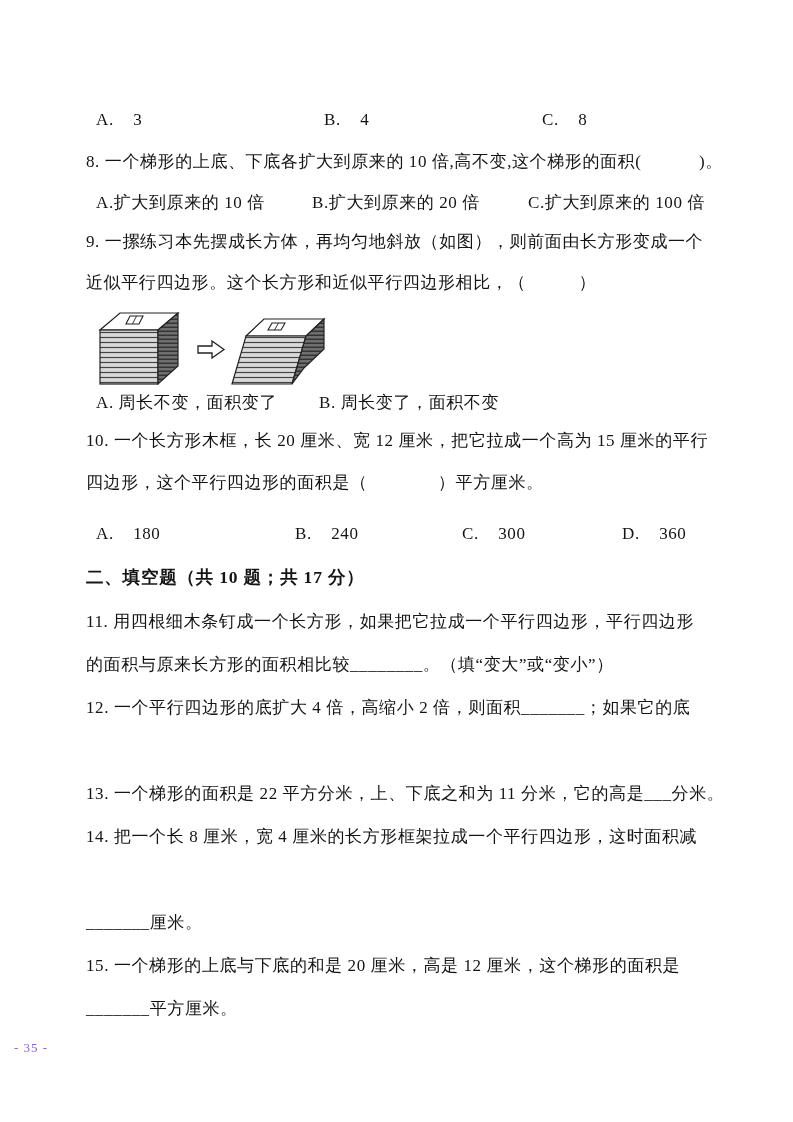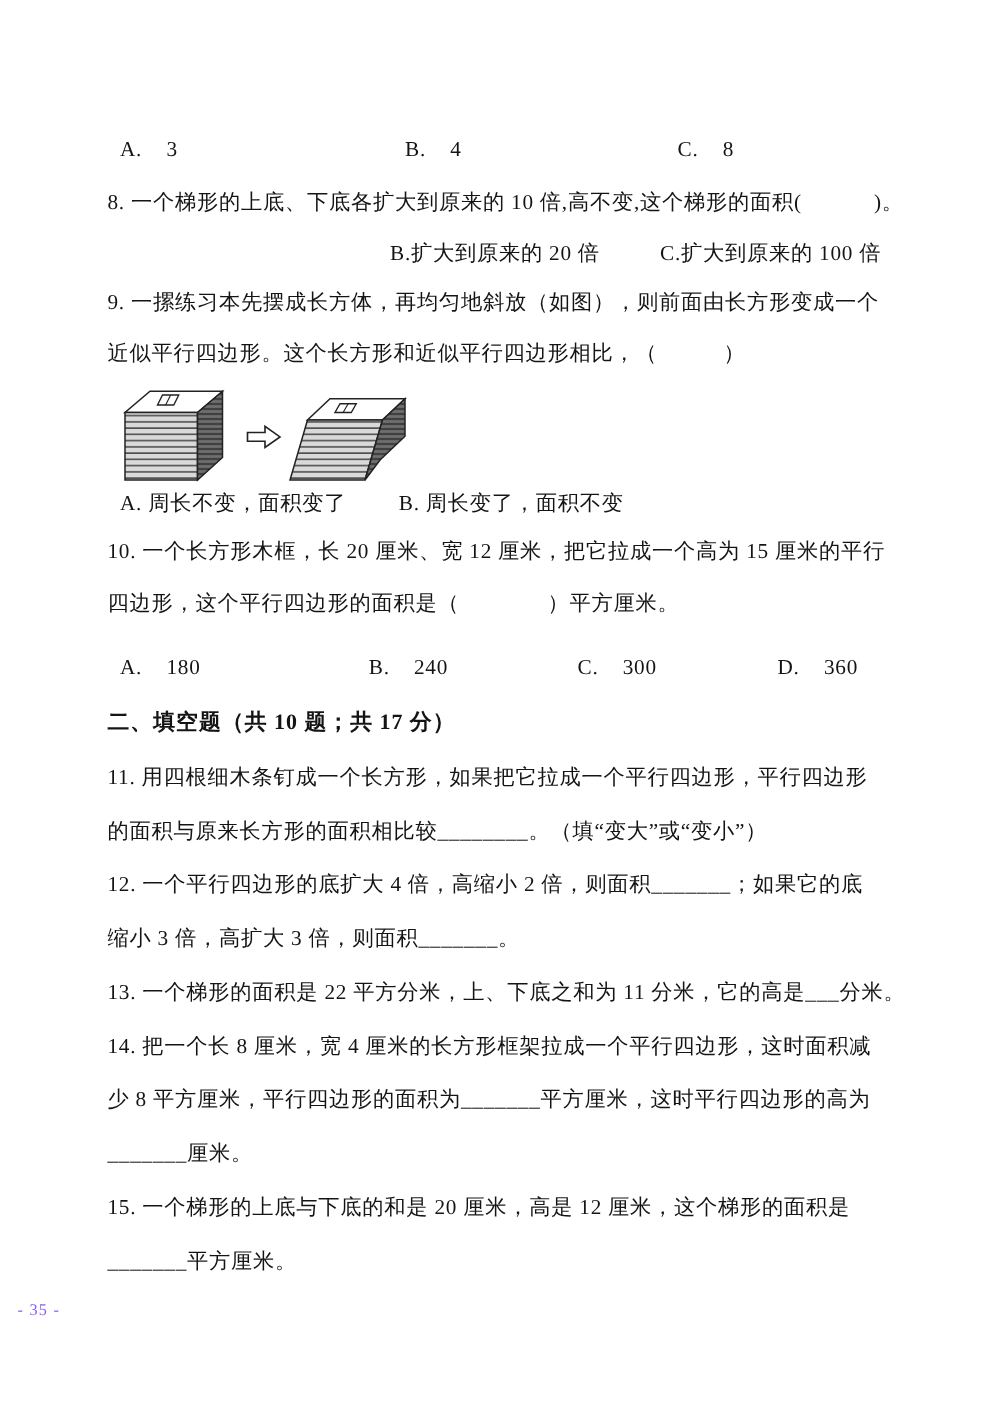"A.扩大到原来的 10 倍" span.opt { html: none -> <span>A.扩大到原来的 10 倍</span> }
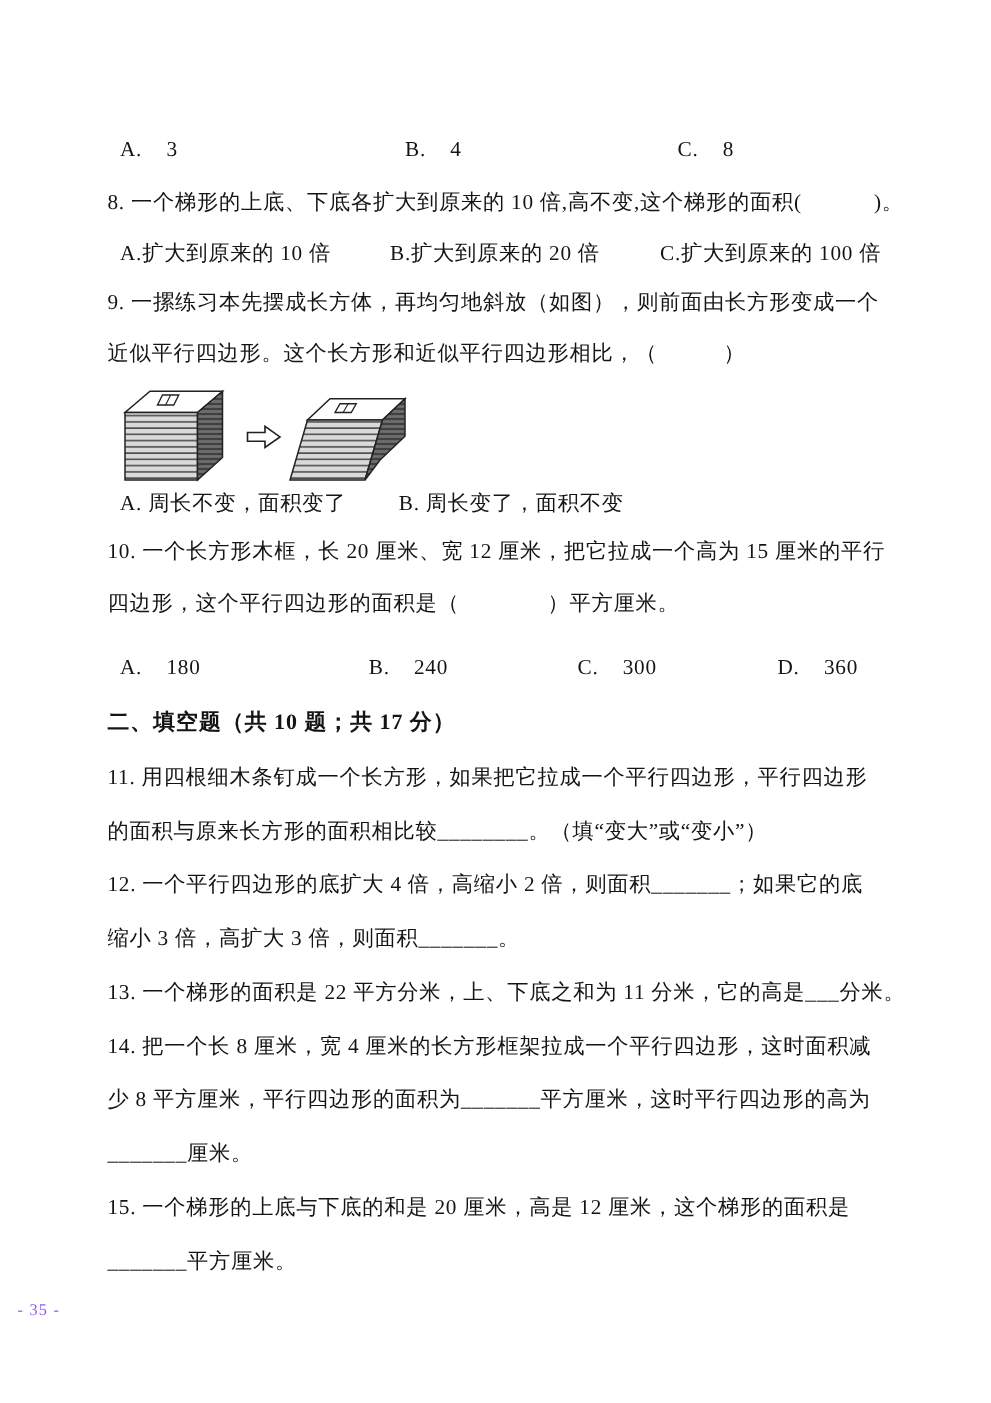"缩小 3 倍，高扩大 3 倍，则面积_______。" div.line { html: <div>缩小 3 倍，高扩大 3 倍，则面积_______。</div> -> none }
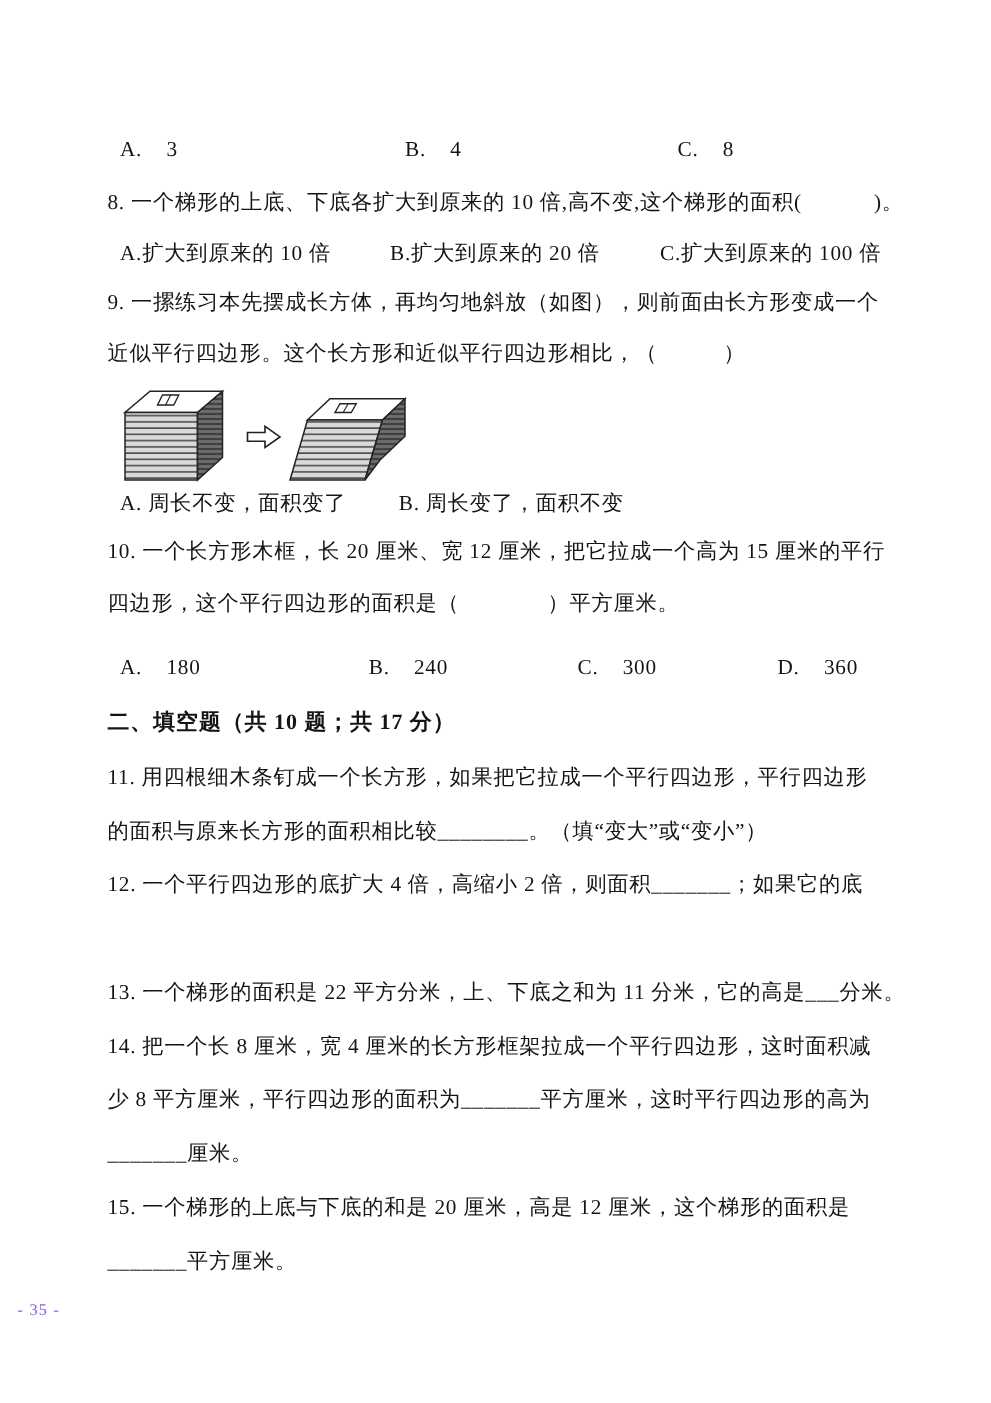"少 8 平方厘米，平行四边形的面积为_______平方厘米，这时平行四边形的高为" div.line { html: <div>少 8 平方厘米，平行四边形的面积为_______平方厘米，这时平行四边形的高为</div> -> none }
